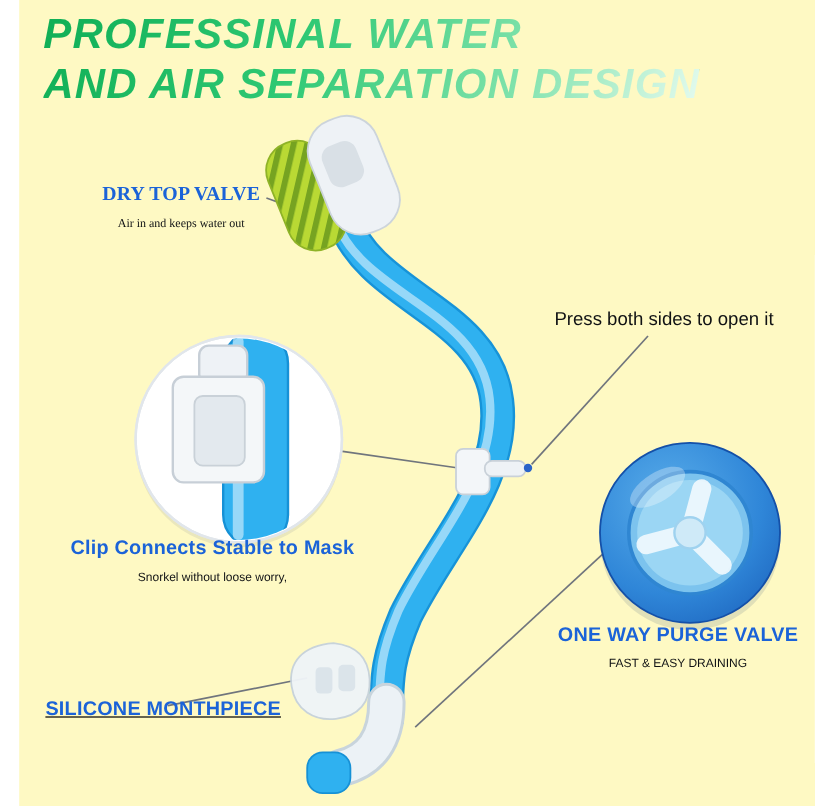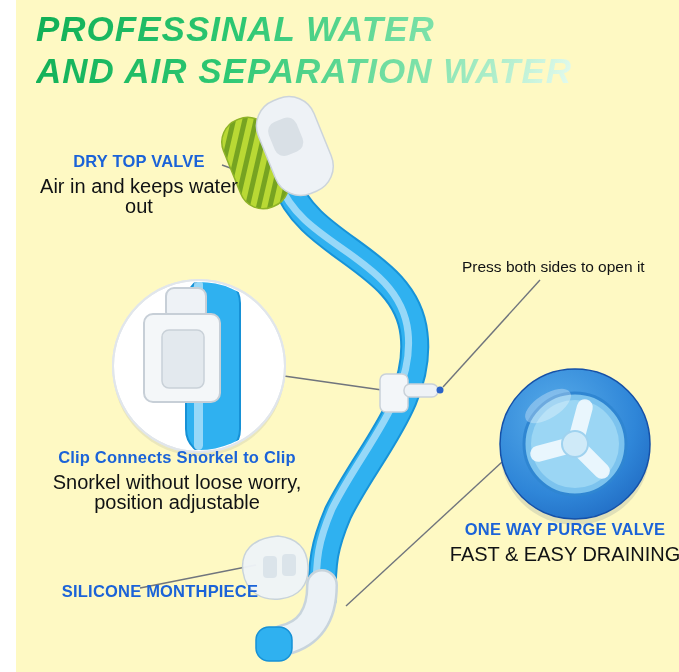"AND AIR SEPARATION WATER" div { text: WATER -> DESIGN }
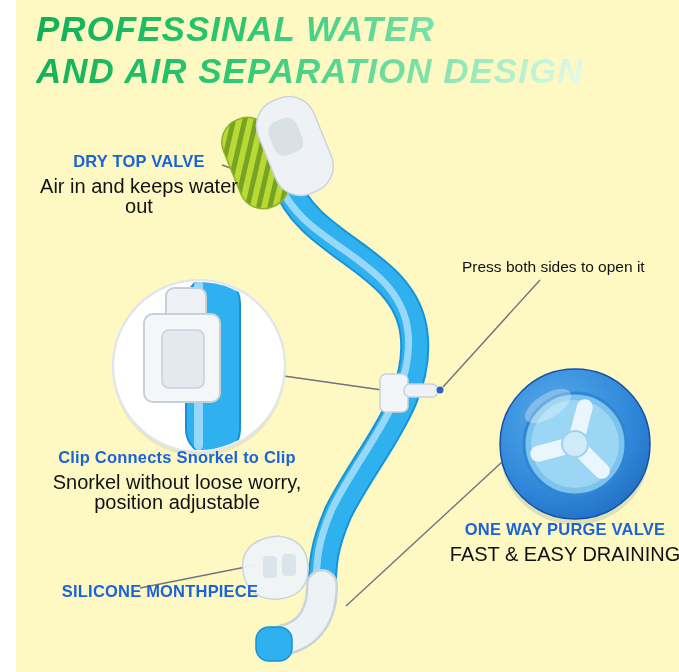"DRY TOP VALVE" .lbl-drytop { font-family: none -> Liberation Serif, serif; left: 8px -> 20px }
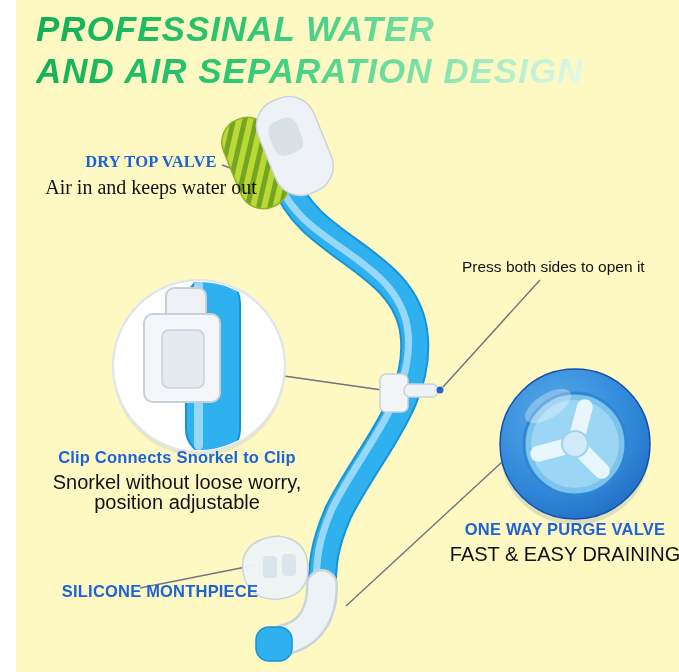"Air in and keeps water" .body { font-size: 20px -> 10px }
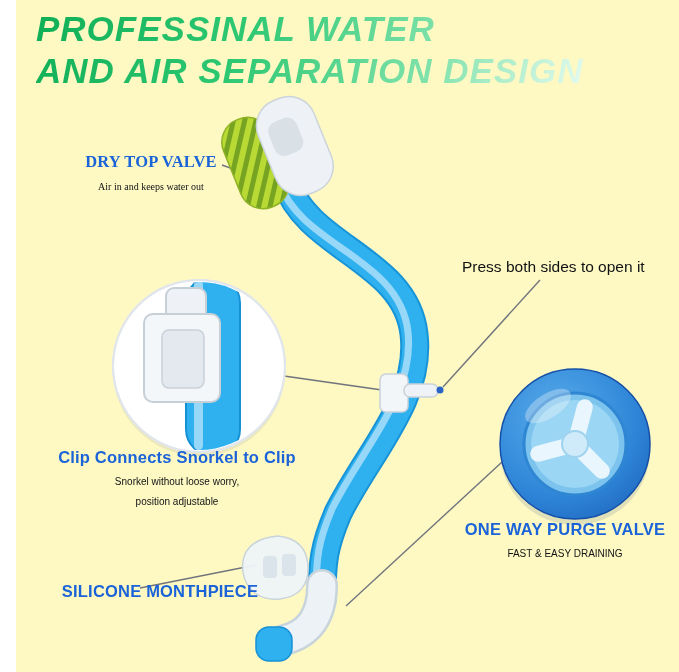"Clip Connects Snorkel to Clip" div.heading { text: Snorkel to Clip -> Stable to Mask }
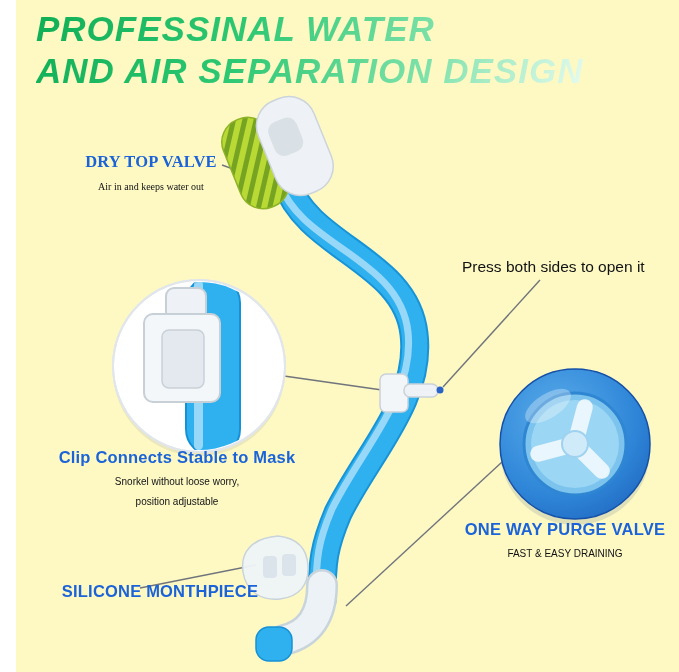"position adjustable" div { html: <div>position adjustable</div> -> none }
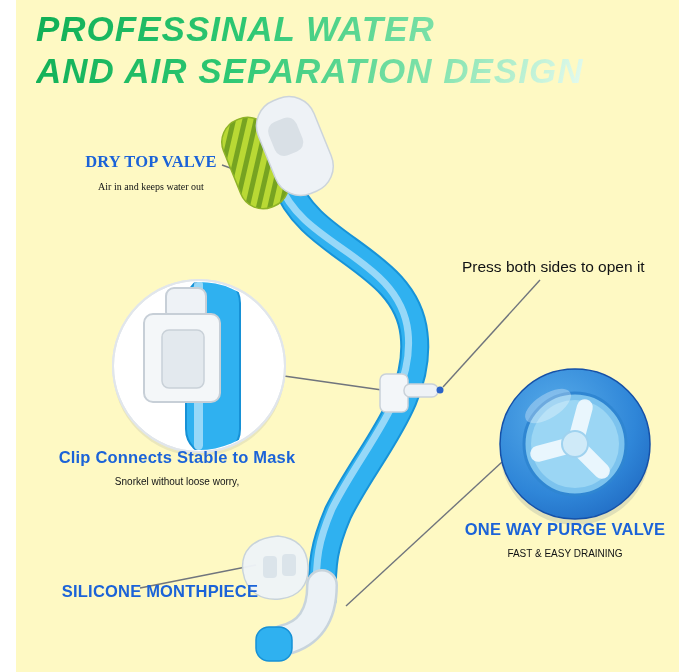"SILICONE MONTHPIECE" .lbl-mouth { left: 24px -> 0; text-decoration: none -> underline }
